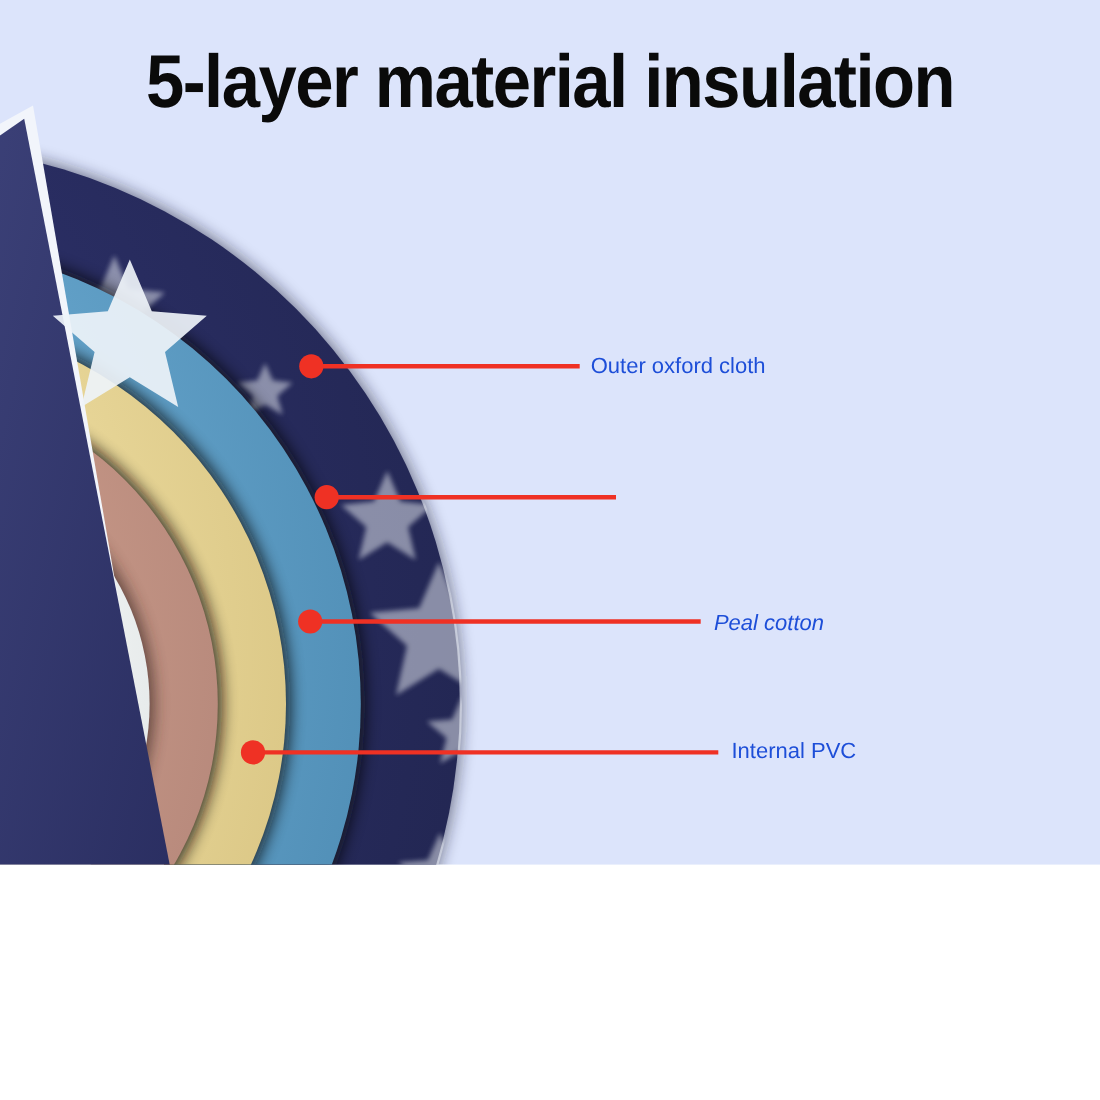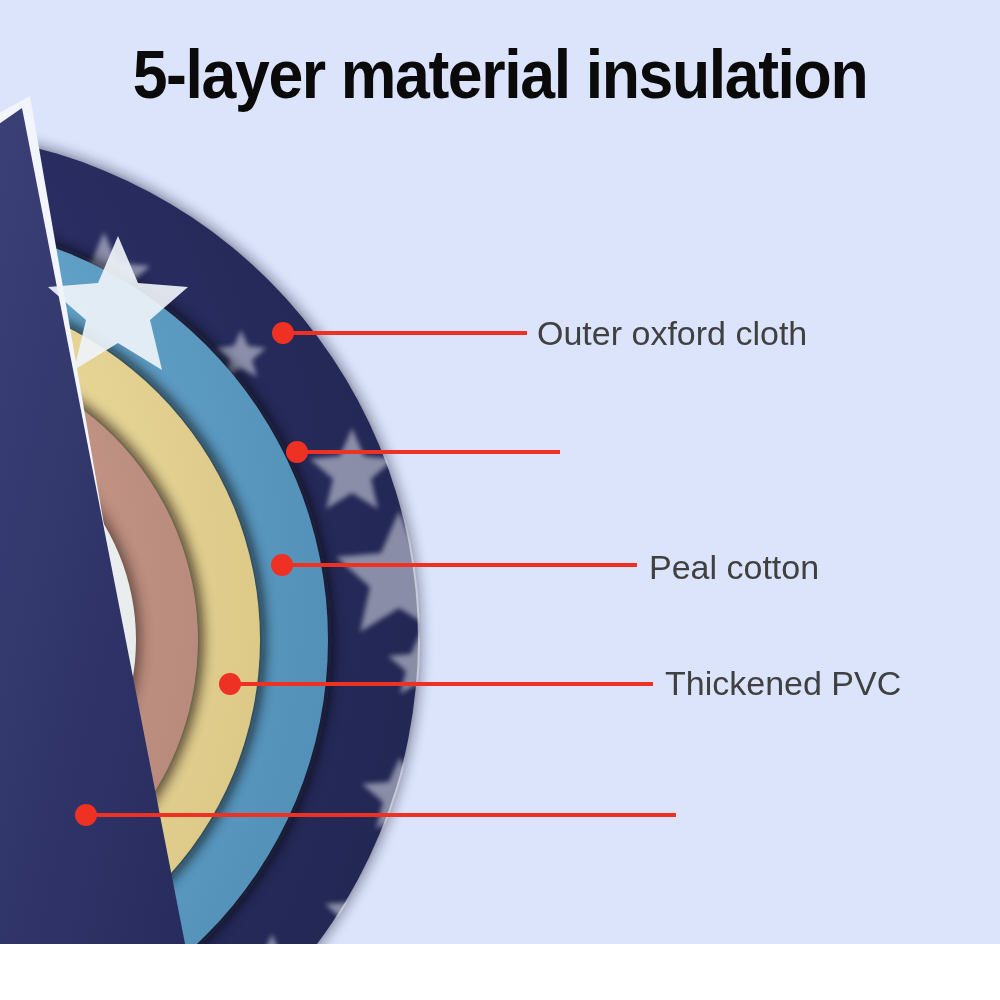"5-layer material insulation" #poster { height: 944px -> 786px }
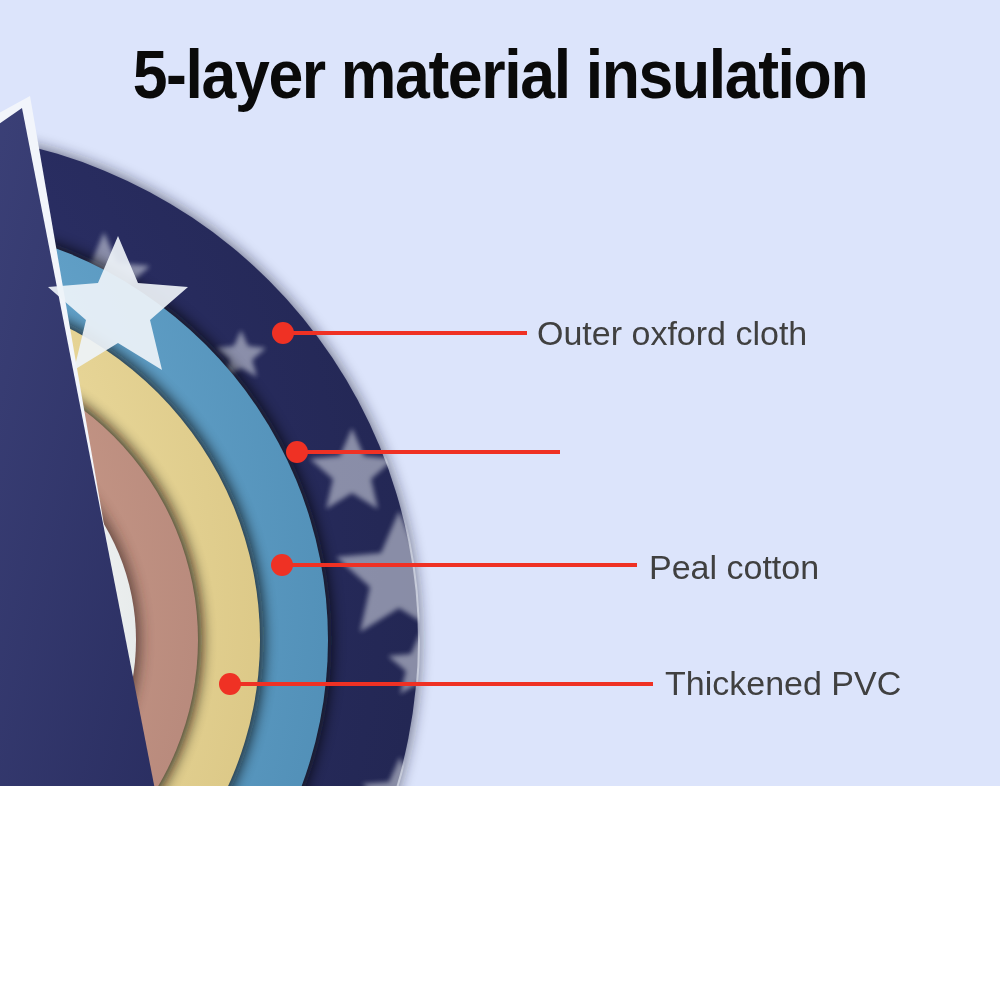"Outer oxford cloth" .callout { color: #404040 -> #1d4ed8; font-size: 34px -> 20px }
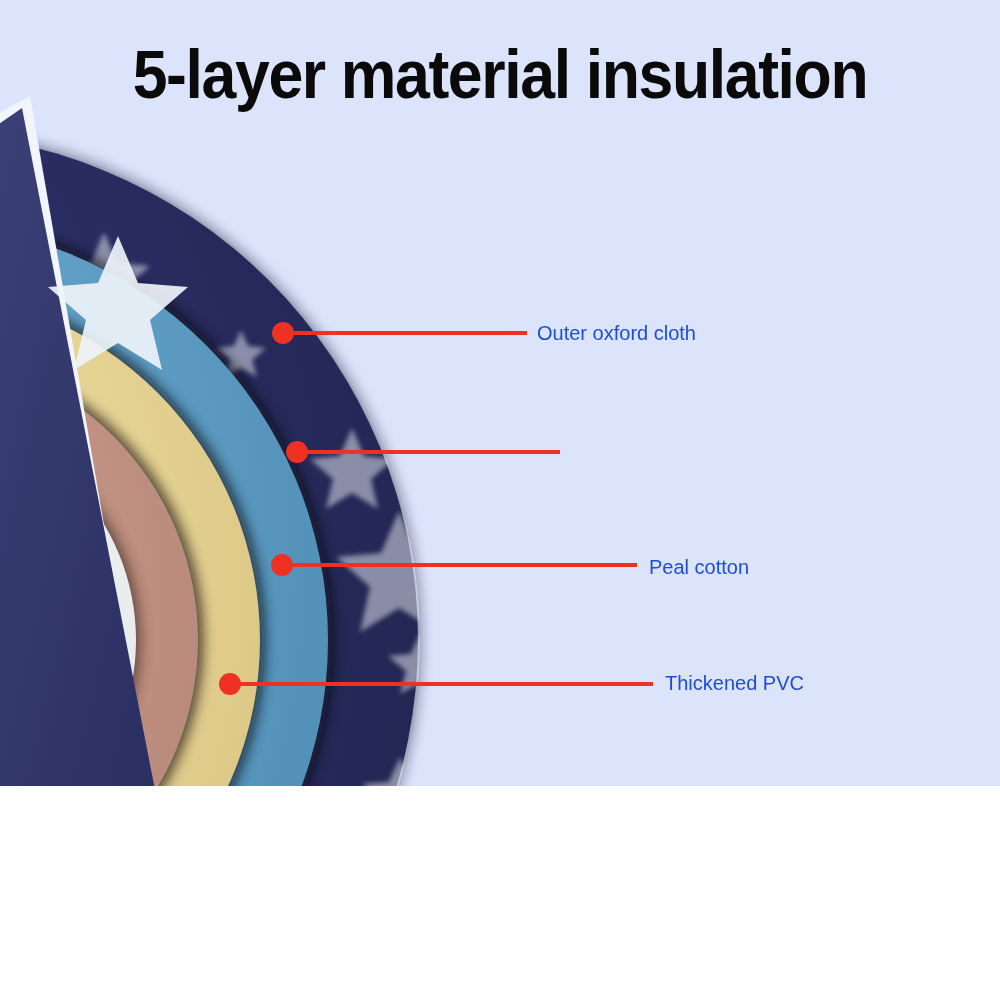"Peal cotton" div.callout { font-style: none -> italic }
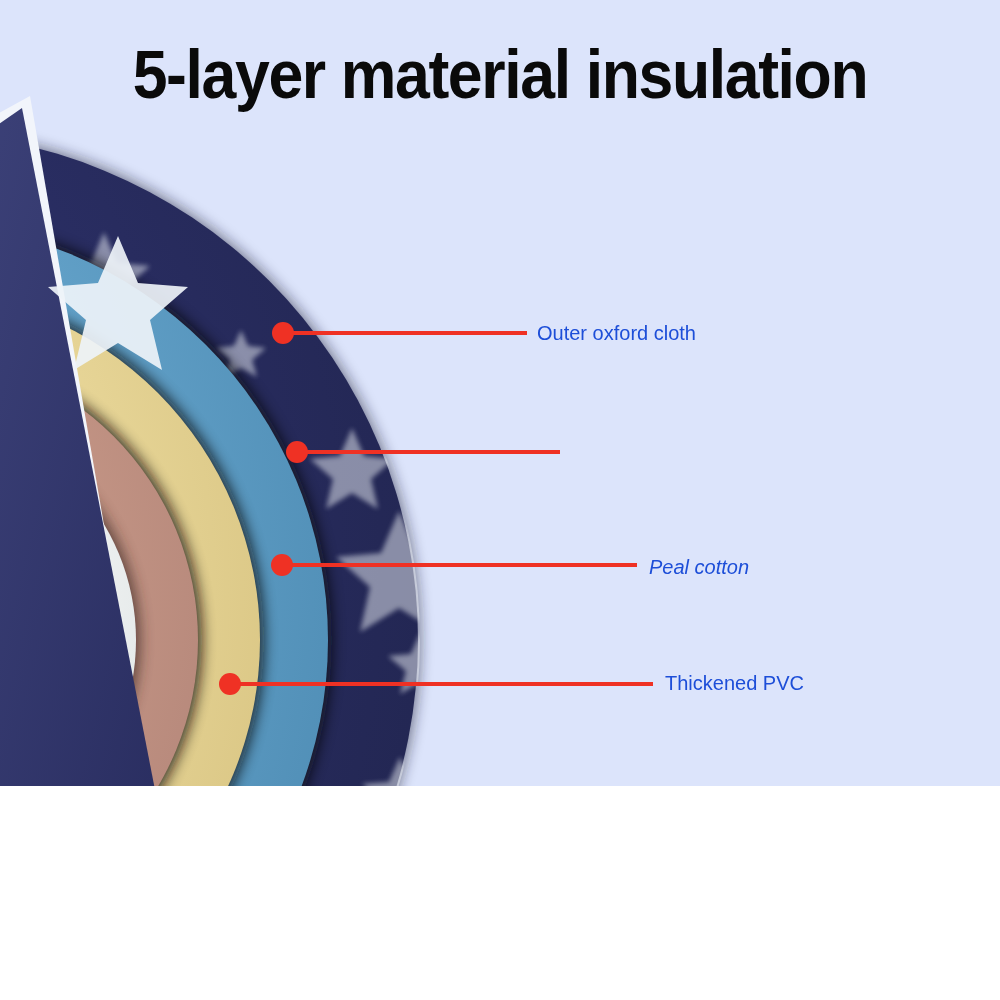"Thickened PVC" div.callout { text: Thickened -> Internal }
